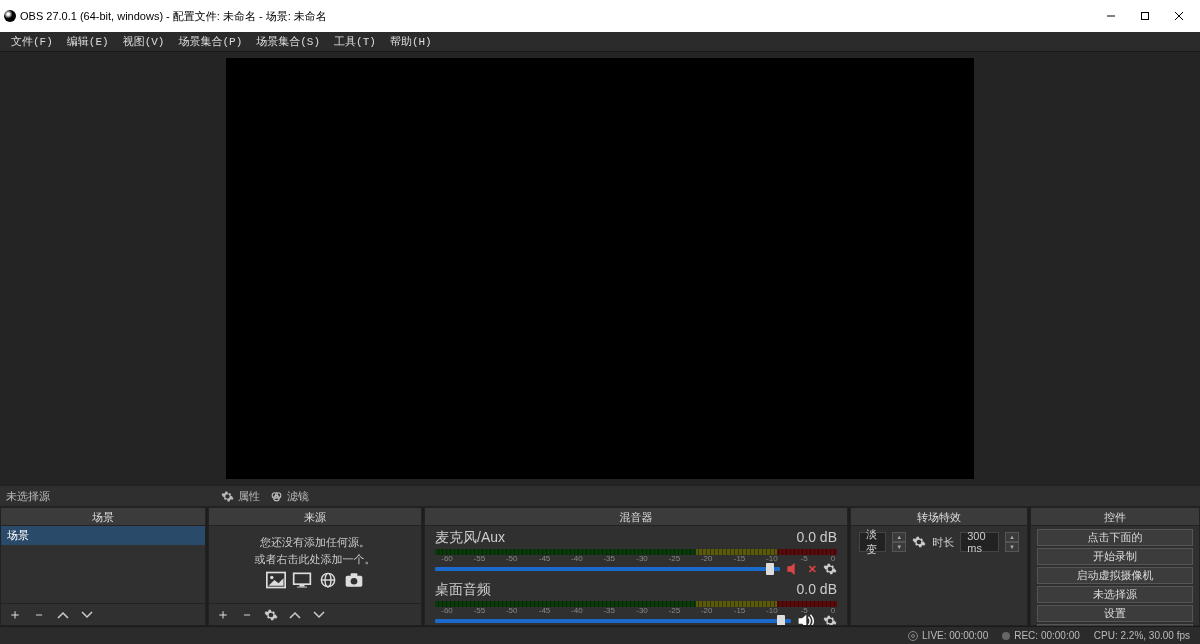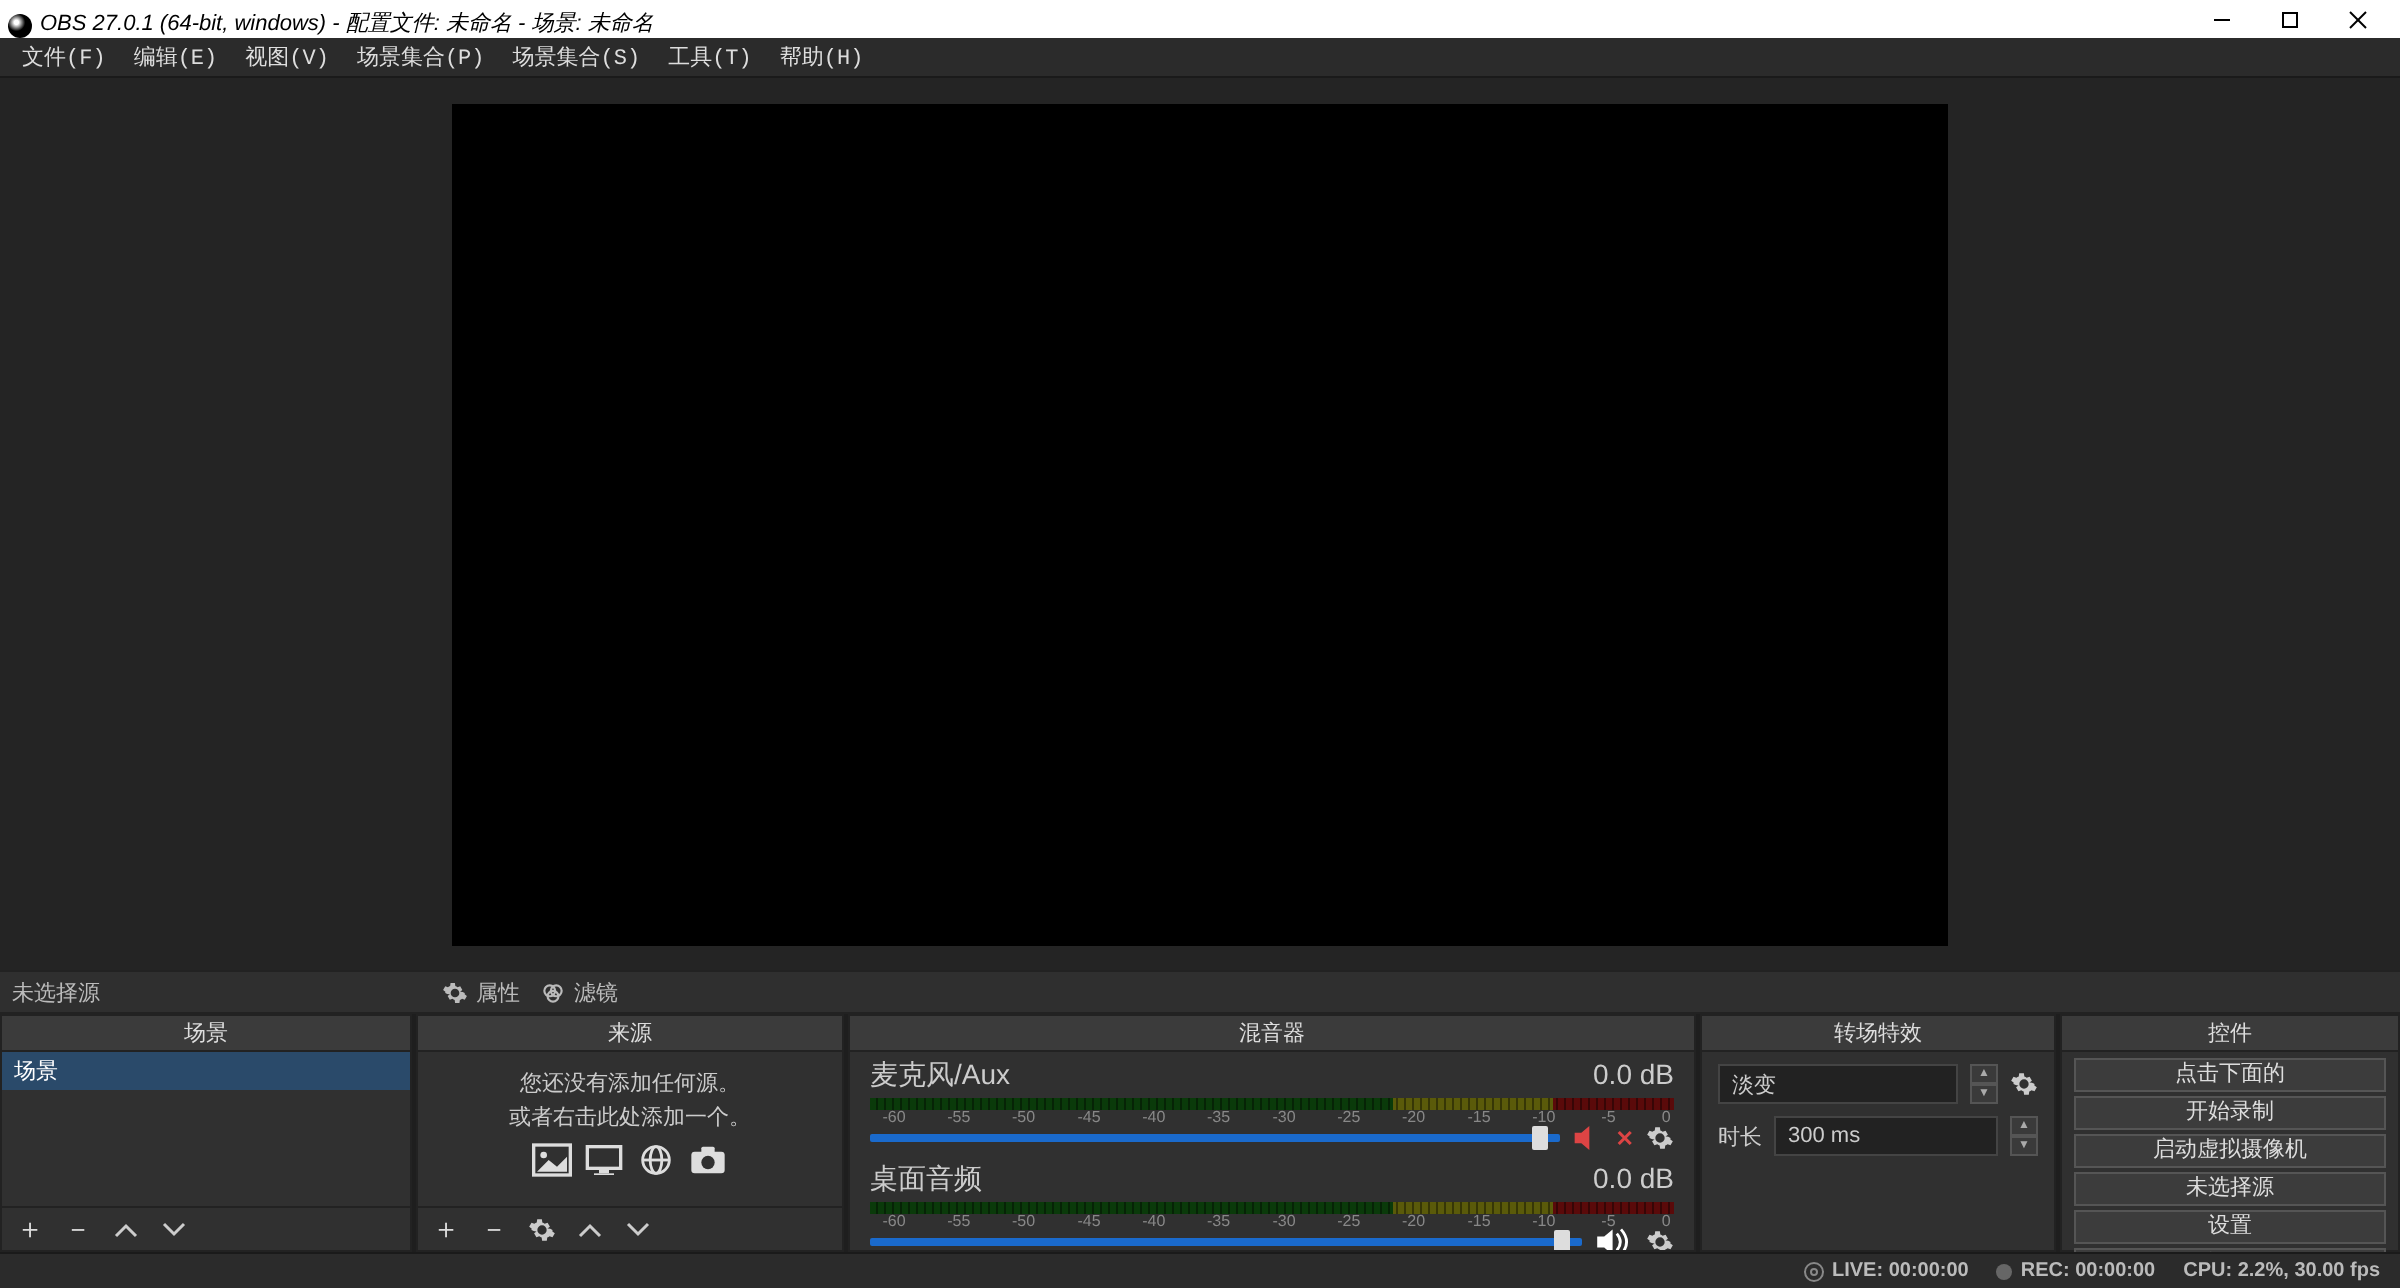"OBS 27.0.1 (64-bit, windows) -" .title-bar { align-items: flex-end -> center; font-style: italic -> none; height: 19px -> 32px }
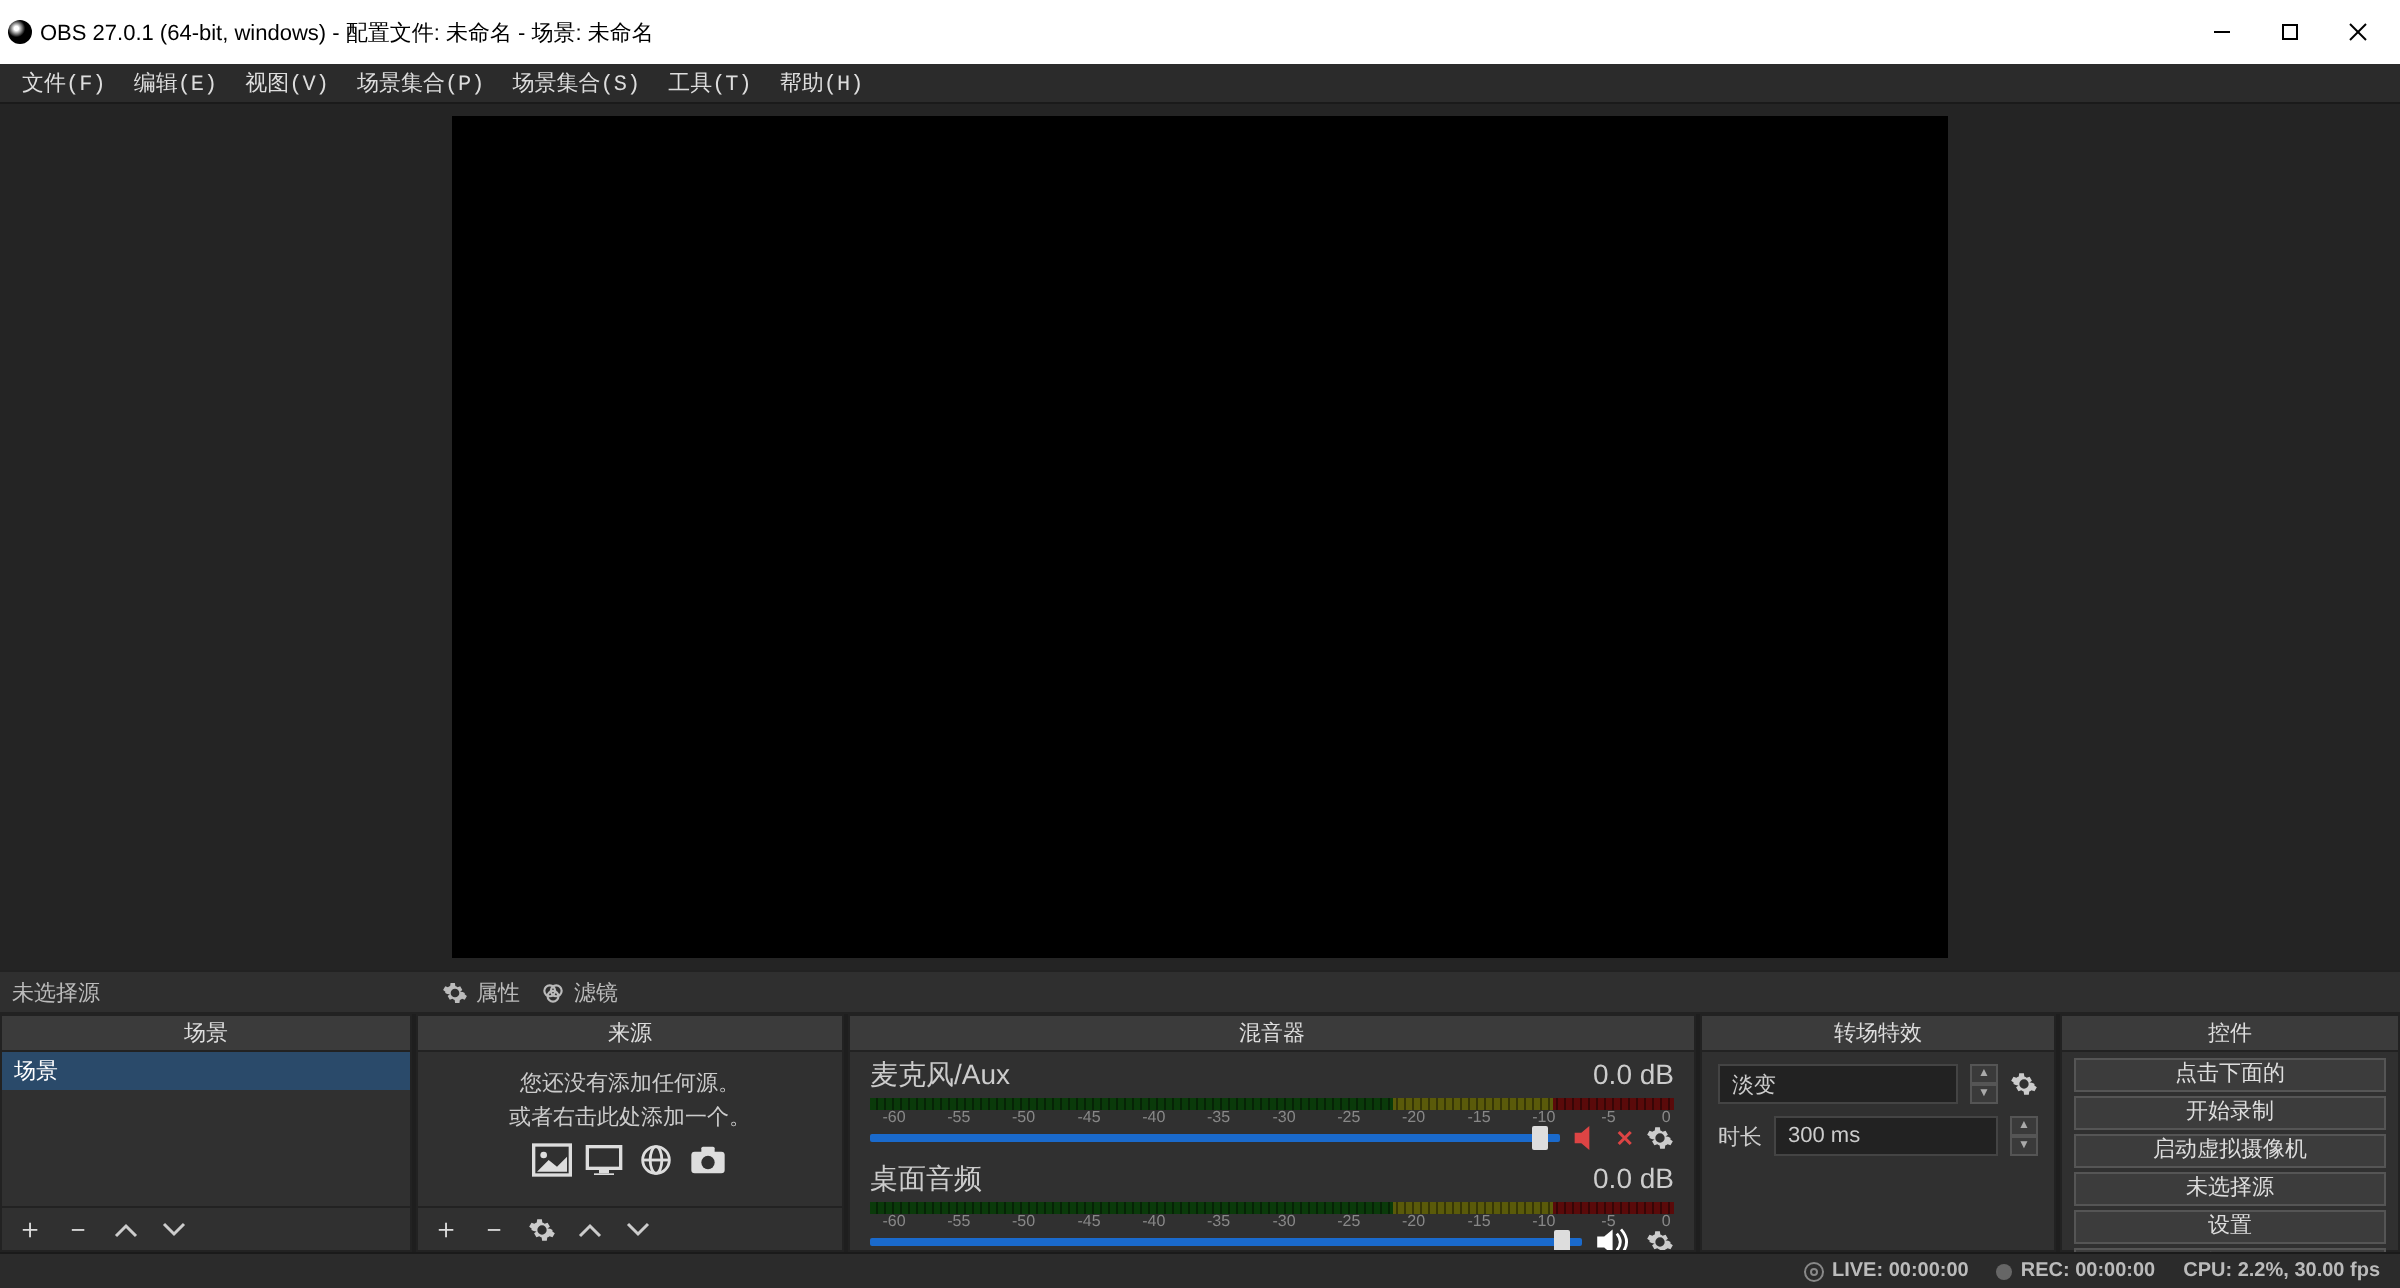"淡变" .trans-body { flex-direction: column -> row }
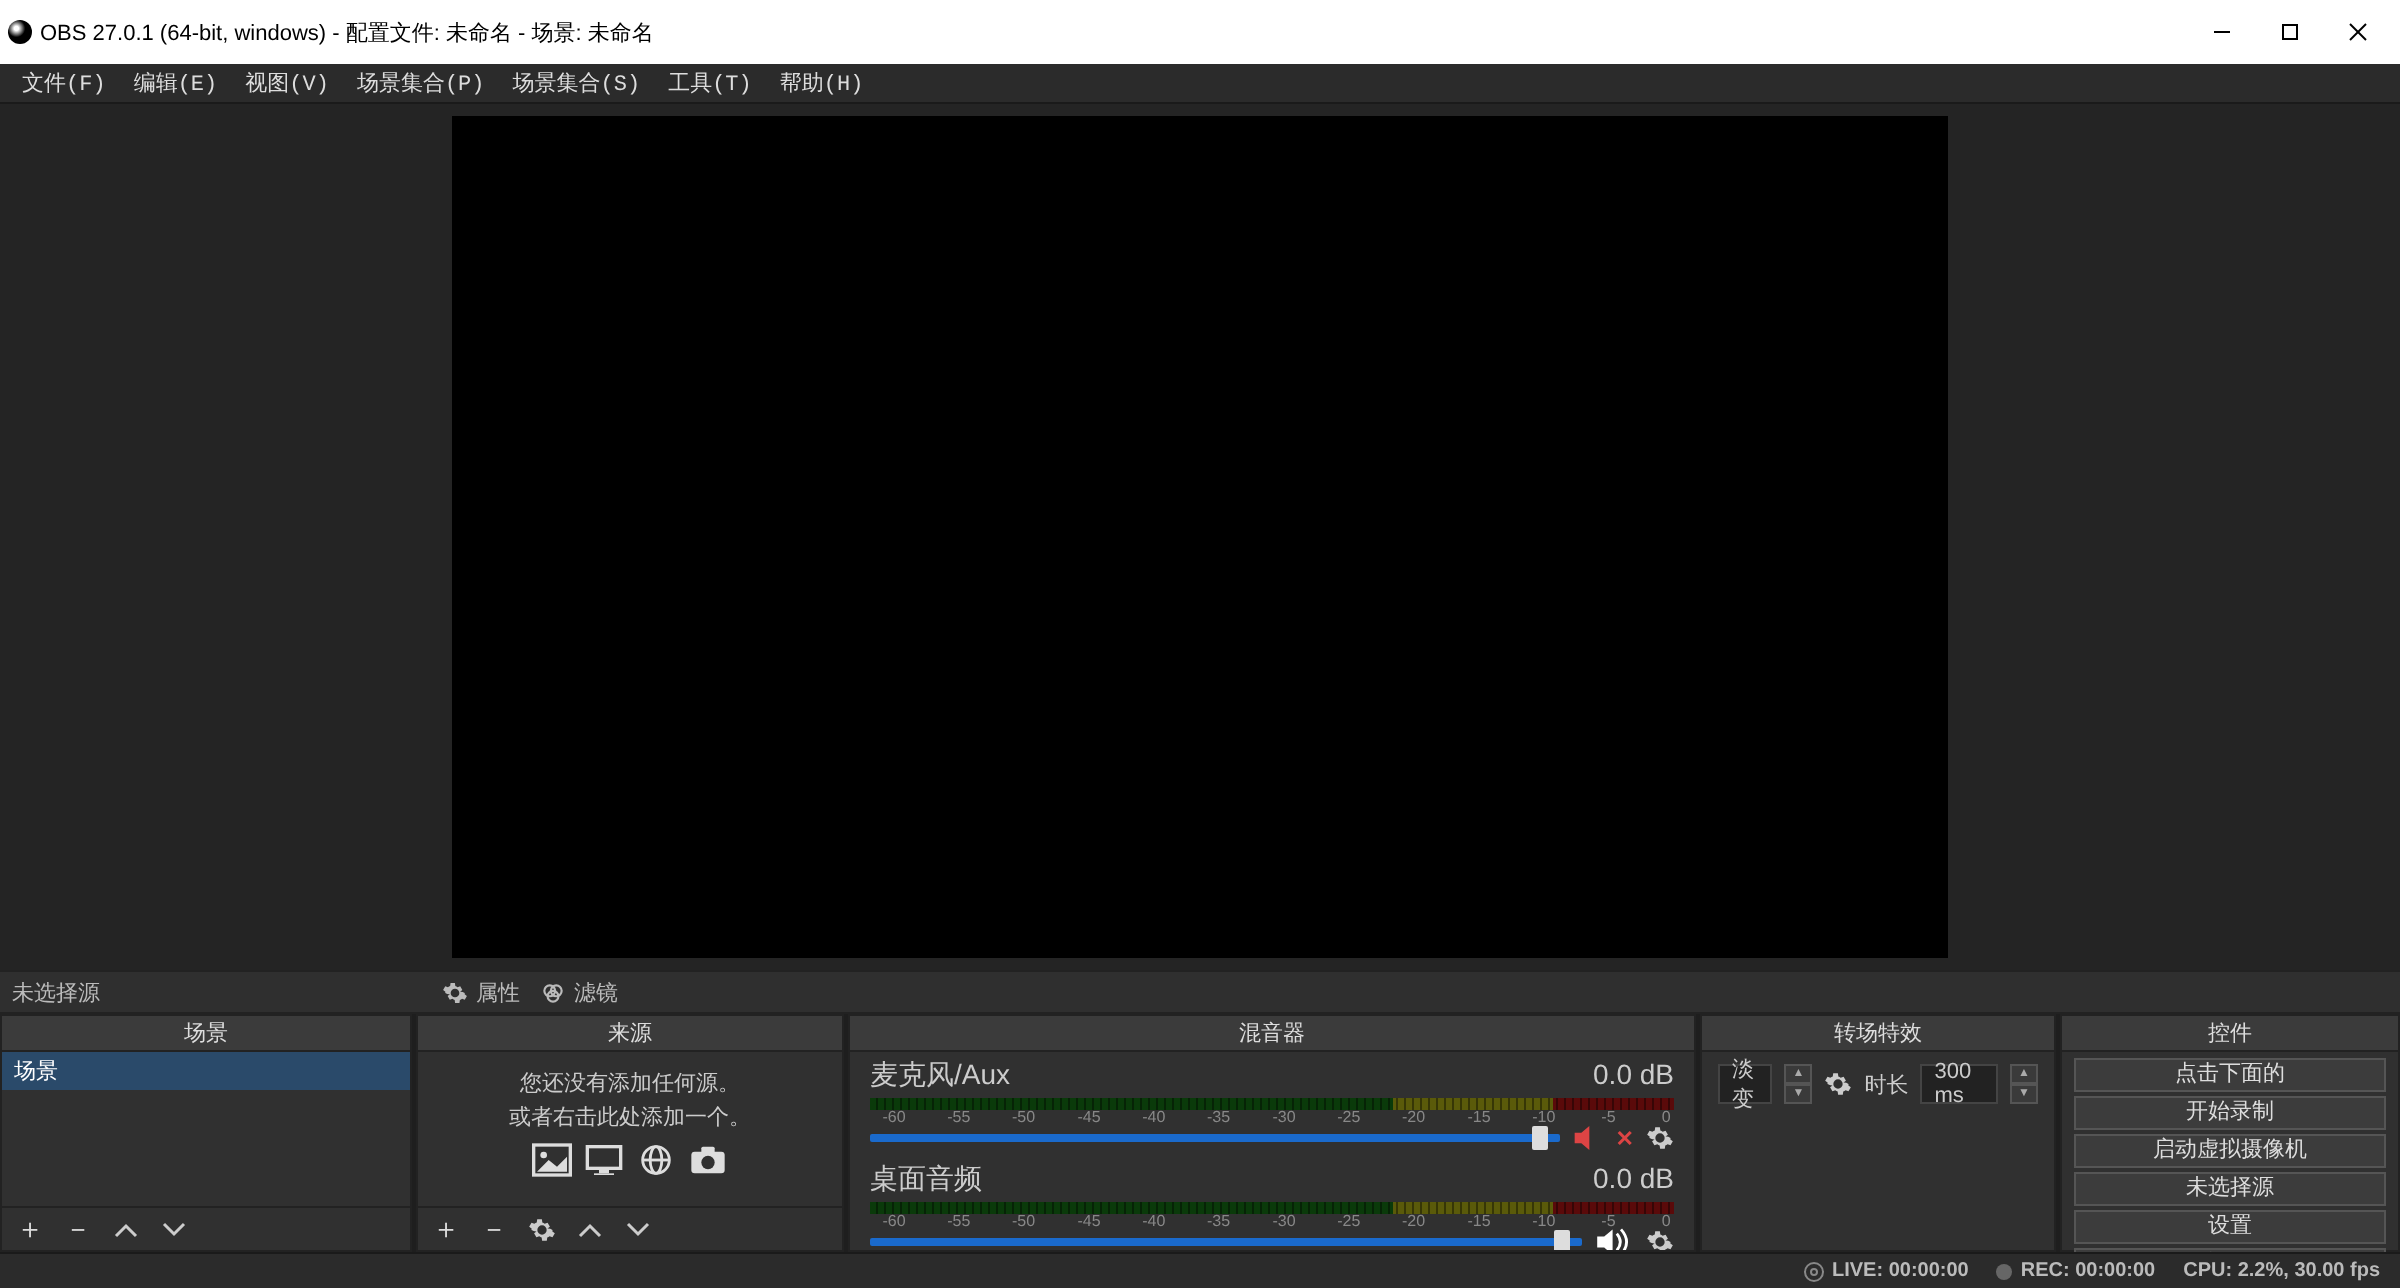"LIVE: 00:00:00" .status-bar { font-weight: bold -> none }
